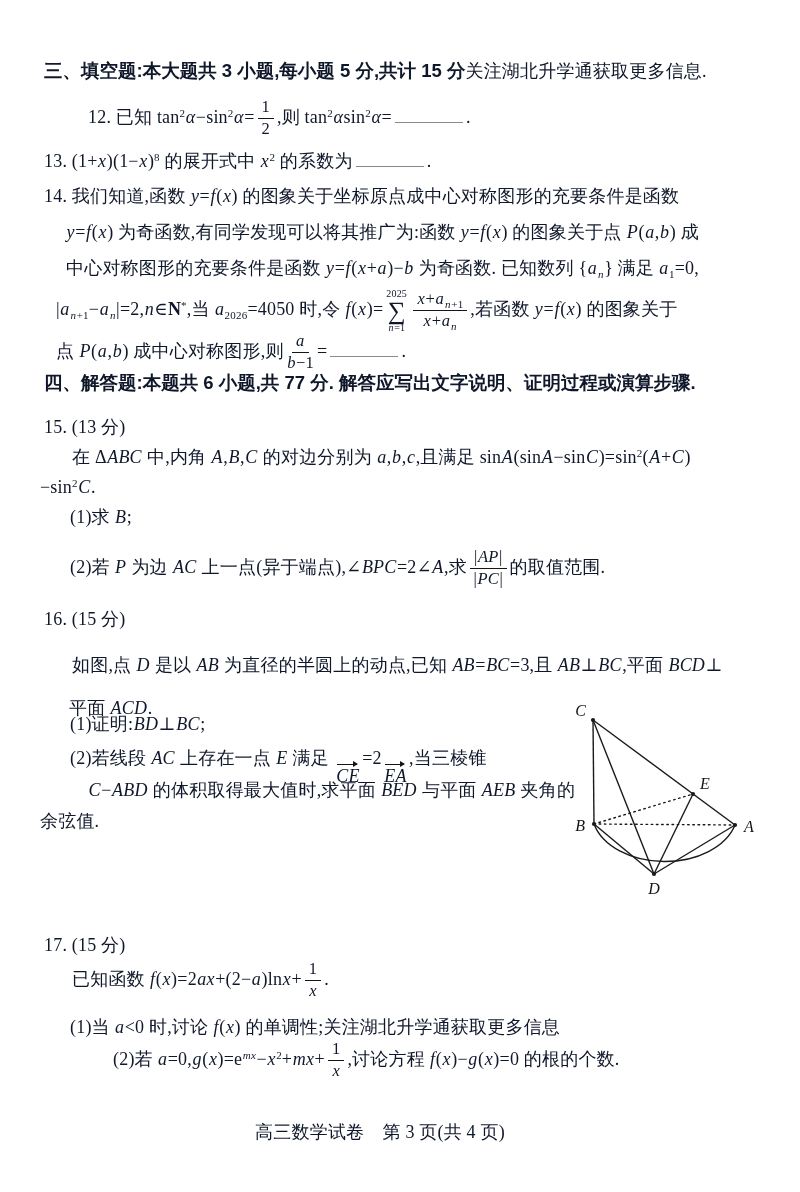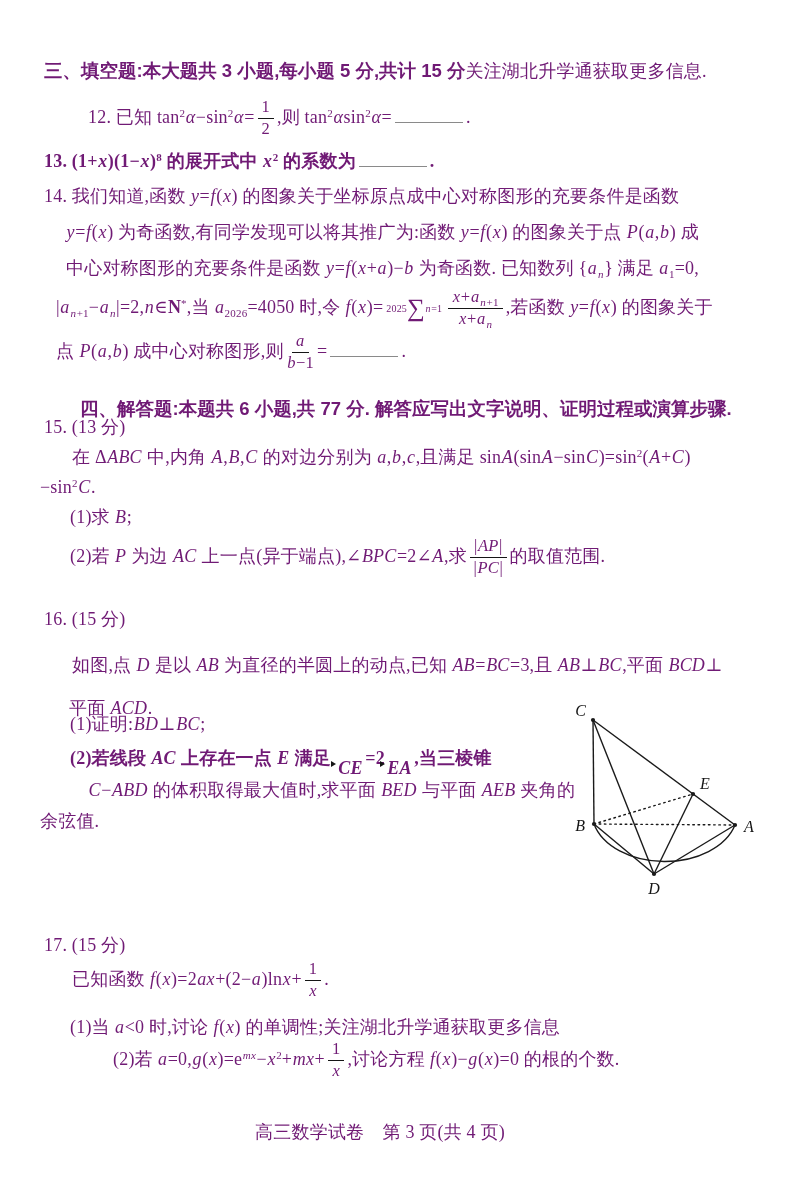"三、填空题:本大题共 3 小题,每小题 5 分,共计" .page { color: #701a75 -> #0f172a }
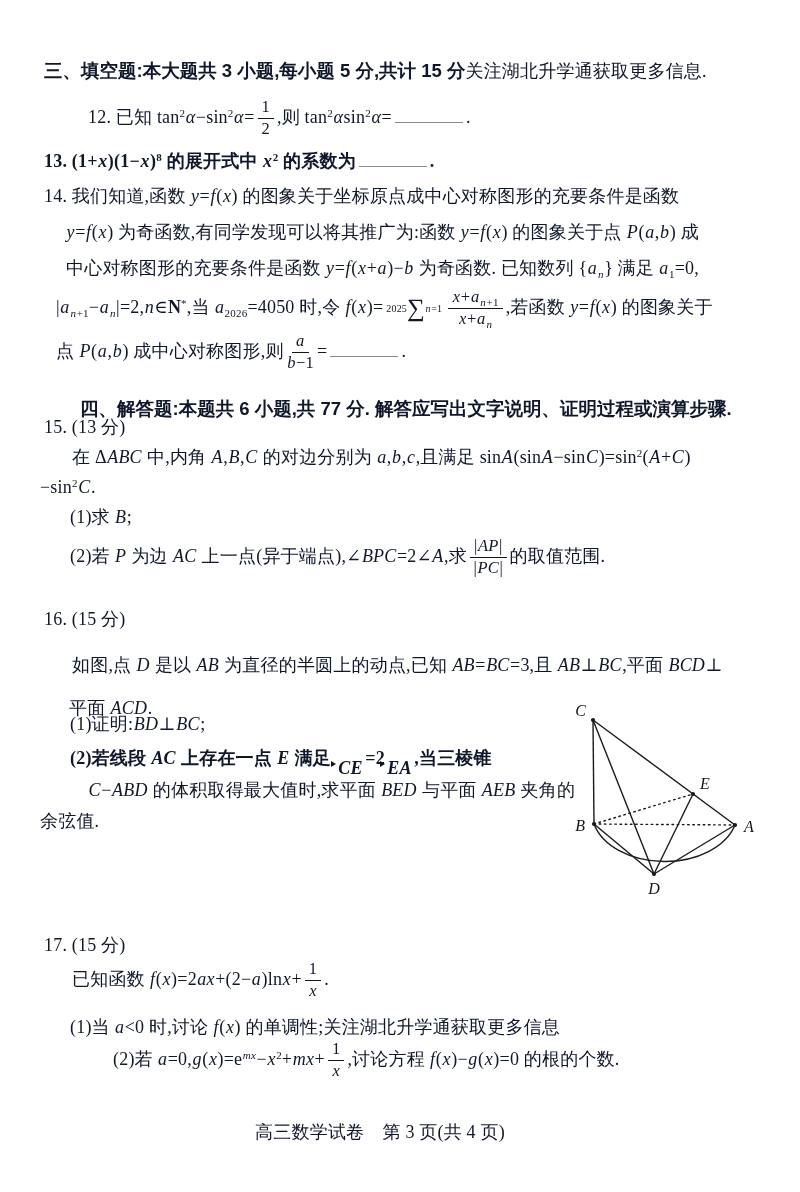"13. (1+x)(1−x)8 的展开式中 x2 的系数为" .para[data-name="para-q13"] { font-weight: bold -> none }
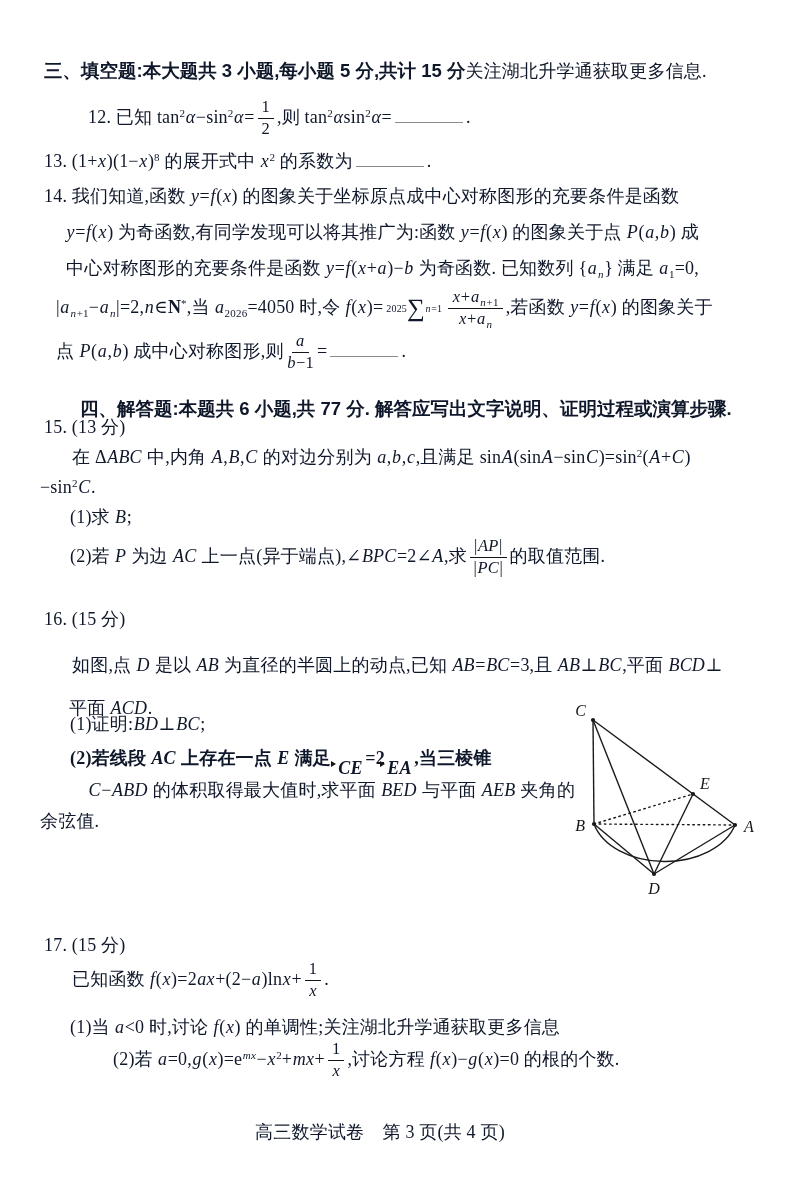"2025" .bigop { flex-direction: row -> column }
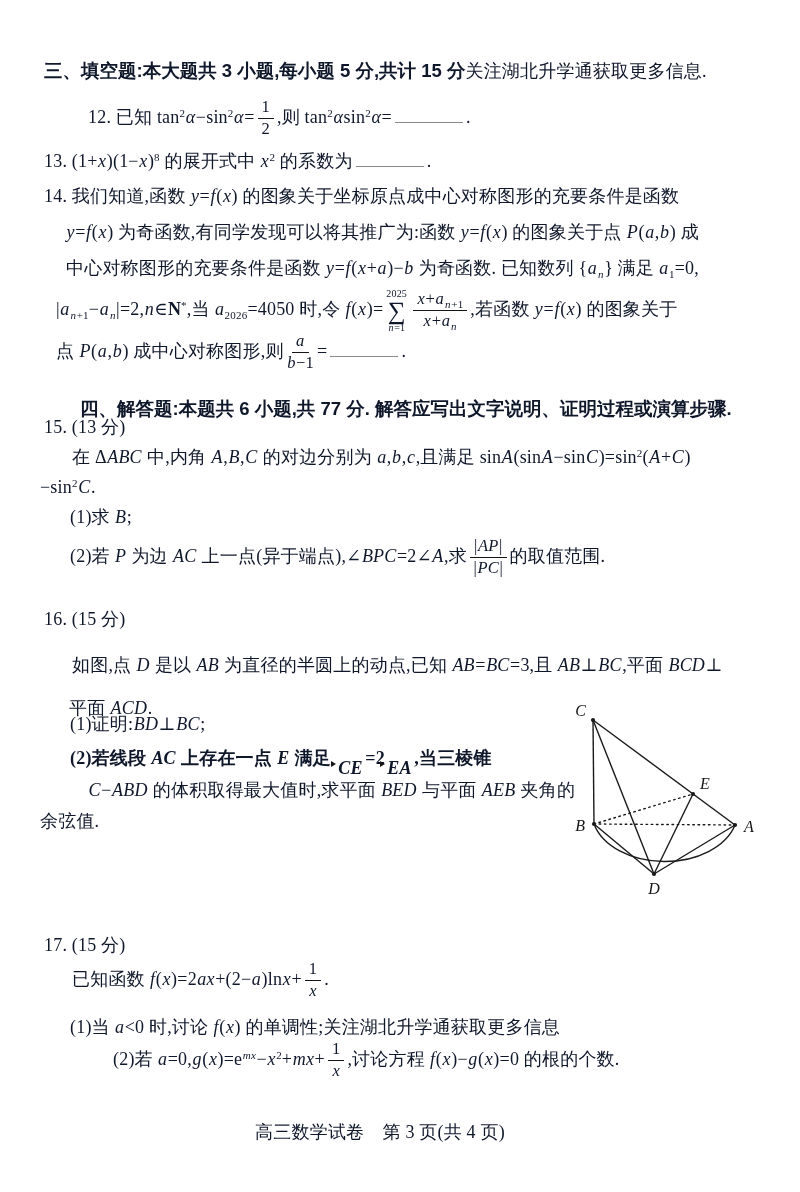"四、解答题:本题共 6 小题,共 77 分." .para[data-name="para-sec4-header"] { margin-left: 36px -> none; top: 394px -> 368px }
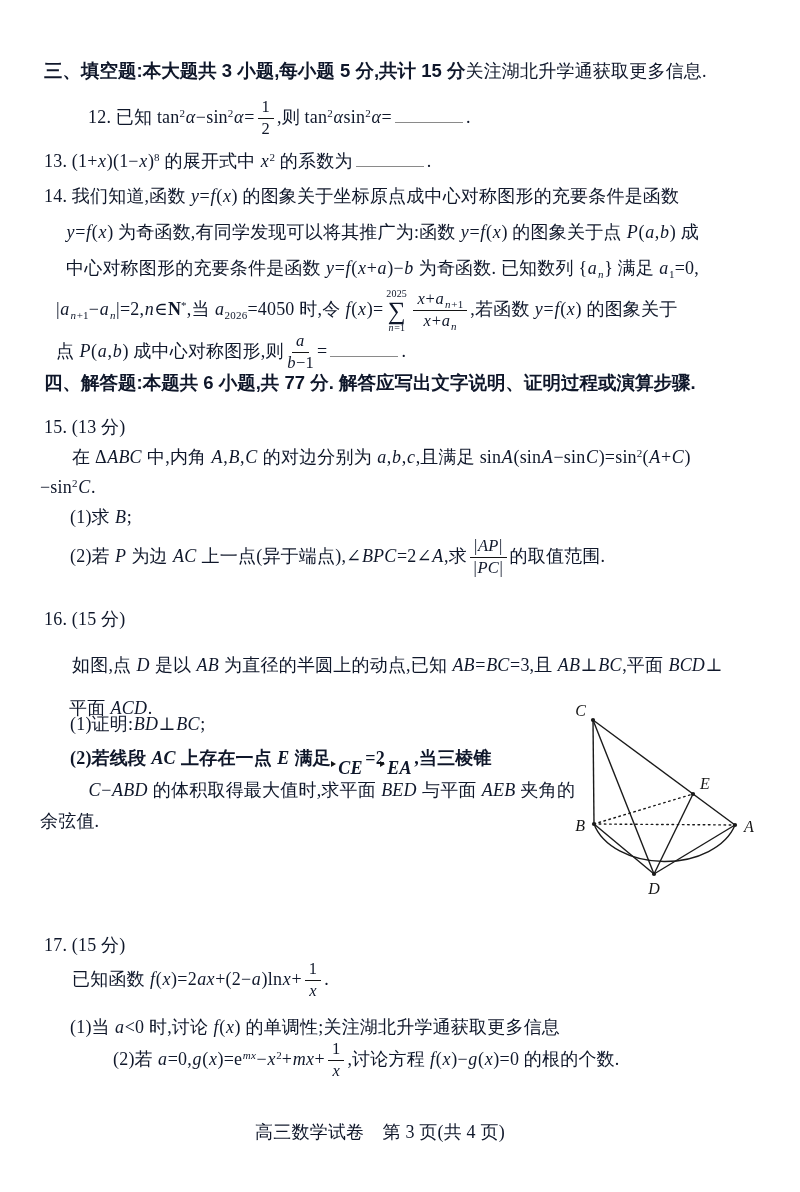"(2)若 P 为边 AC 上一点(异于端点),∠BPC=2∠A,求" .para[data-name="para-q15-s2"] { top: 537px -> 548px }
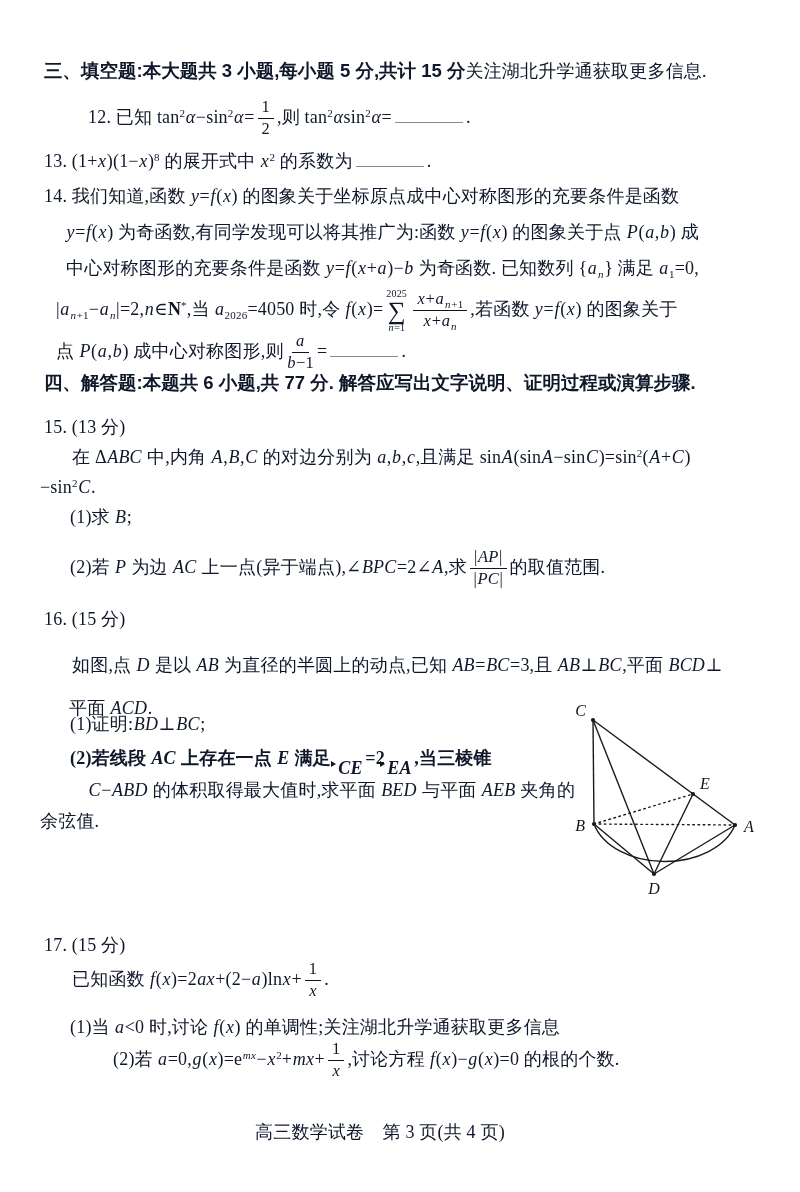"(2)若线段 AC 上存在一点 E 满足" .para[data-name="para-q16-s2a"] { font-weight: bold -> none }
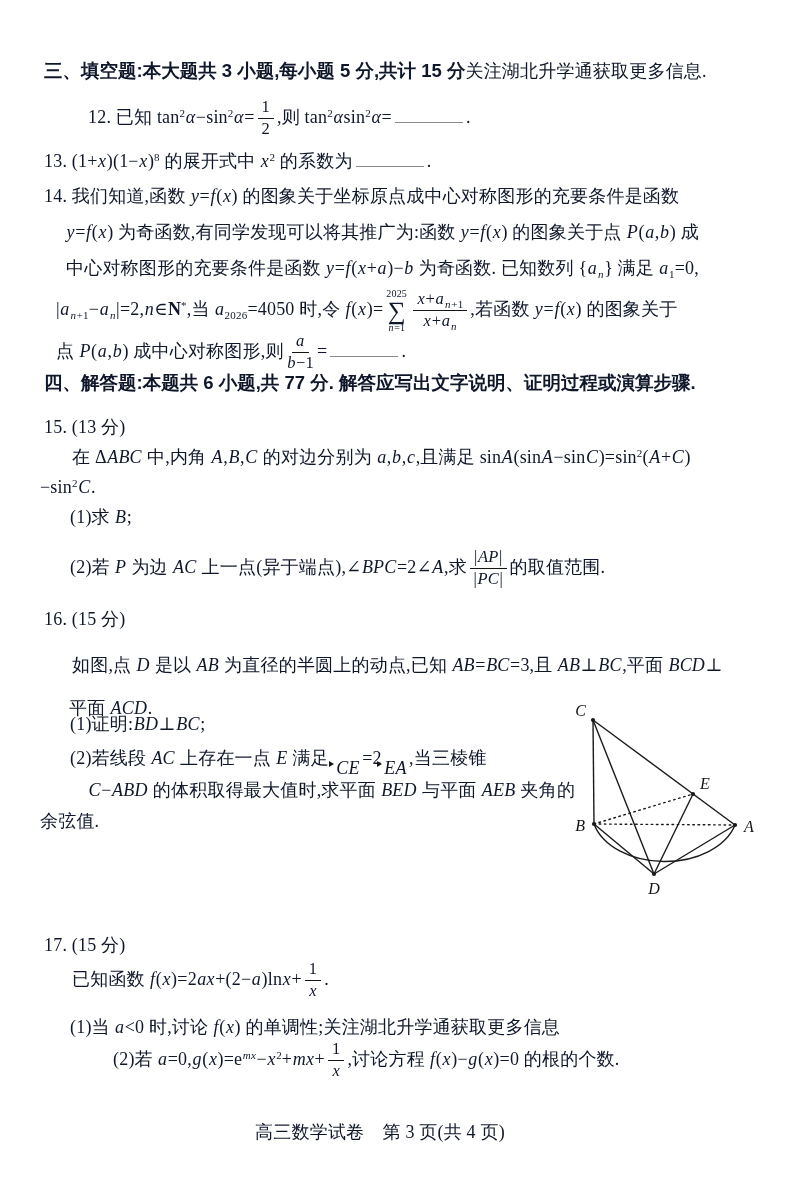"CE" .vec { flex-direction: none -> column }
